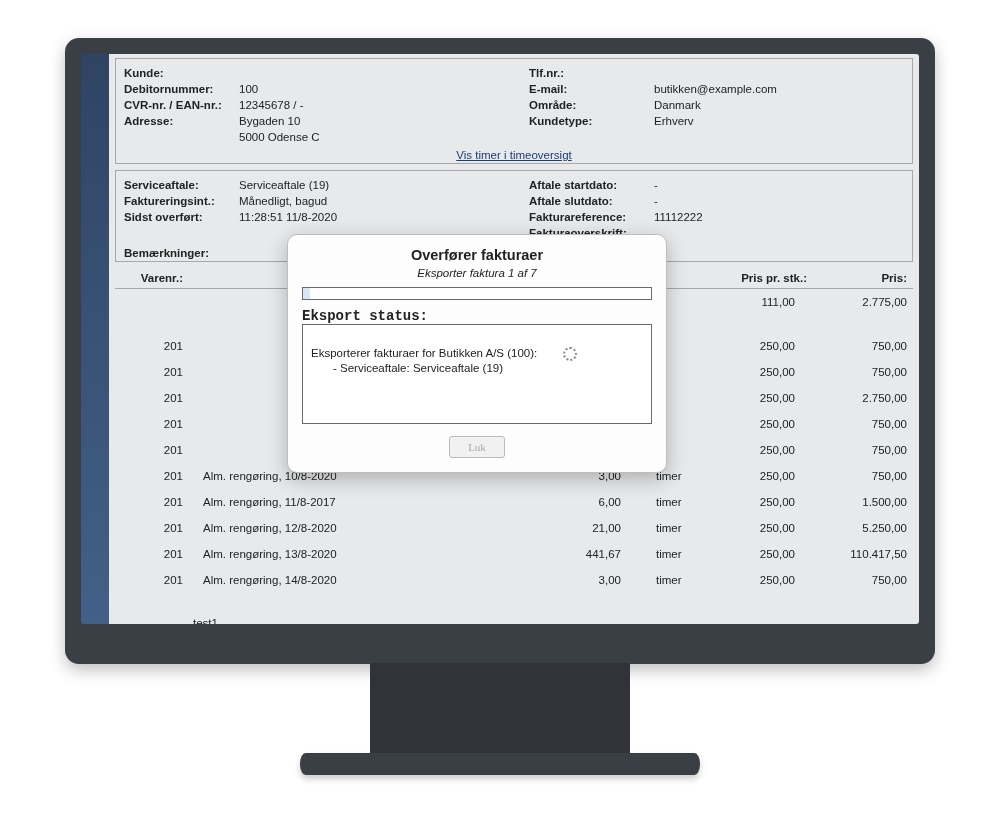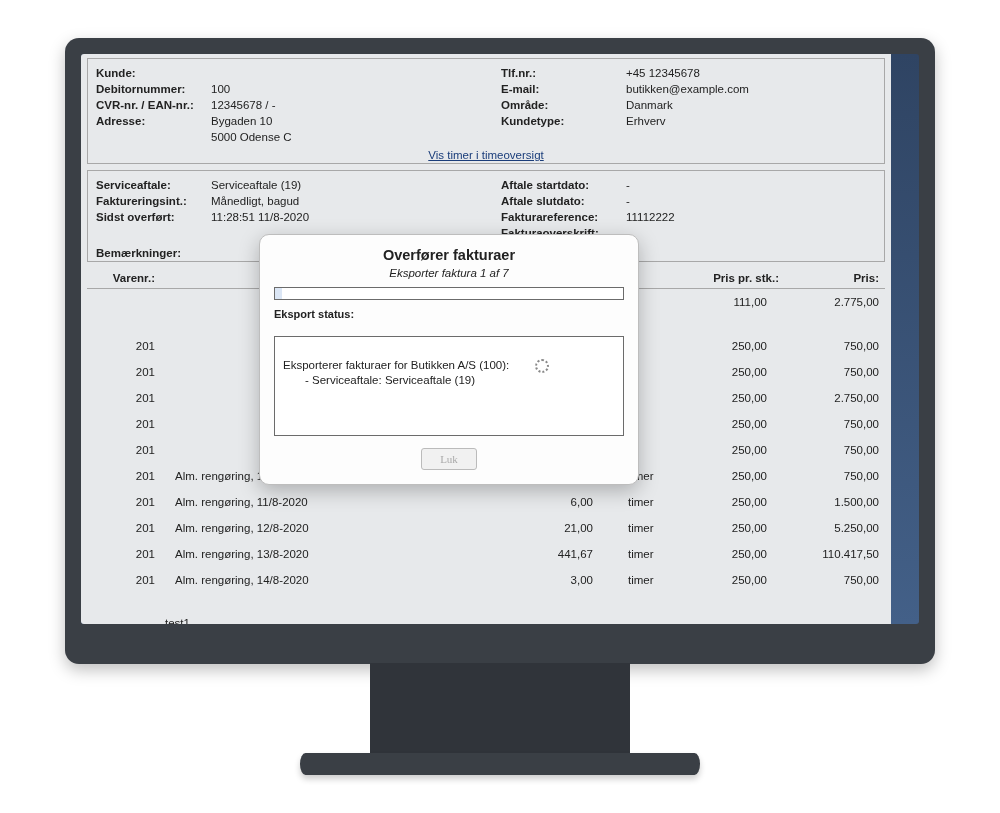"Kunde:" .screen { justify-content: flex-start -> flex-end }
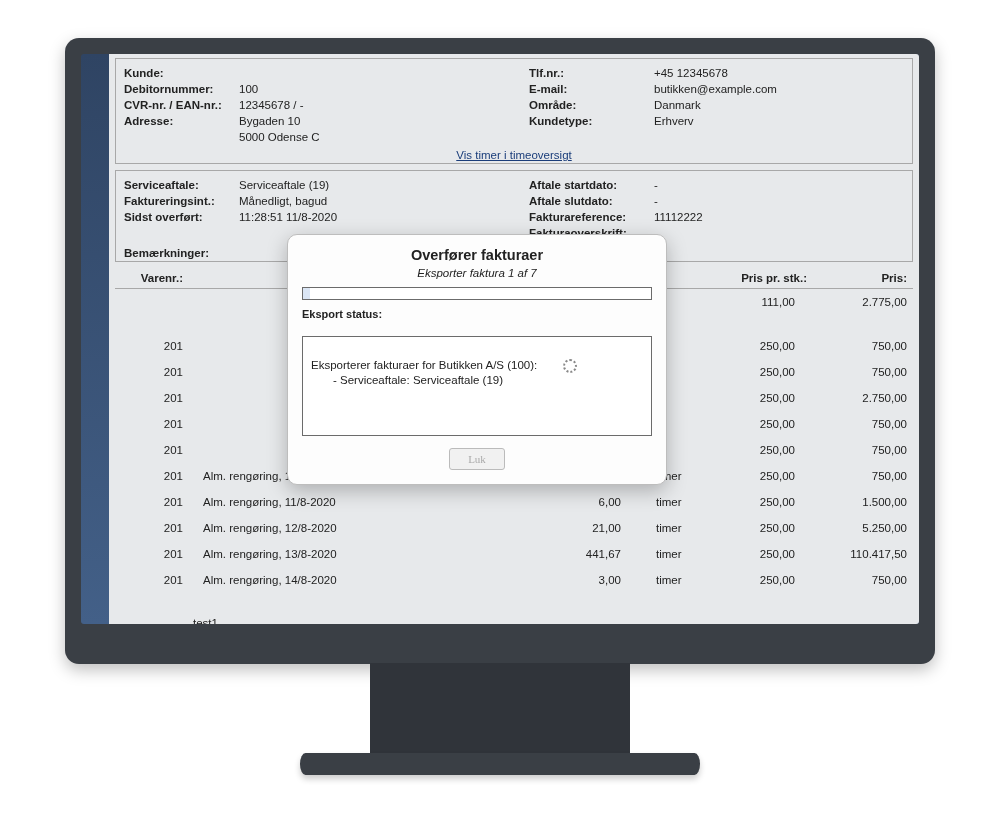"+45 12345678" span.val { html: <span>+45 12345678</span> -> none }
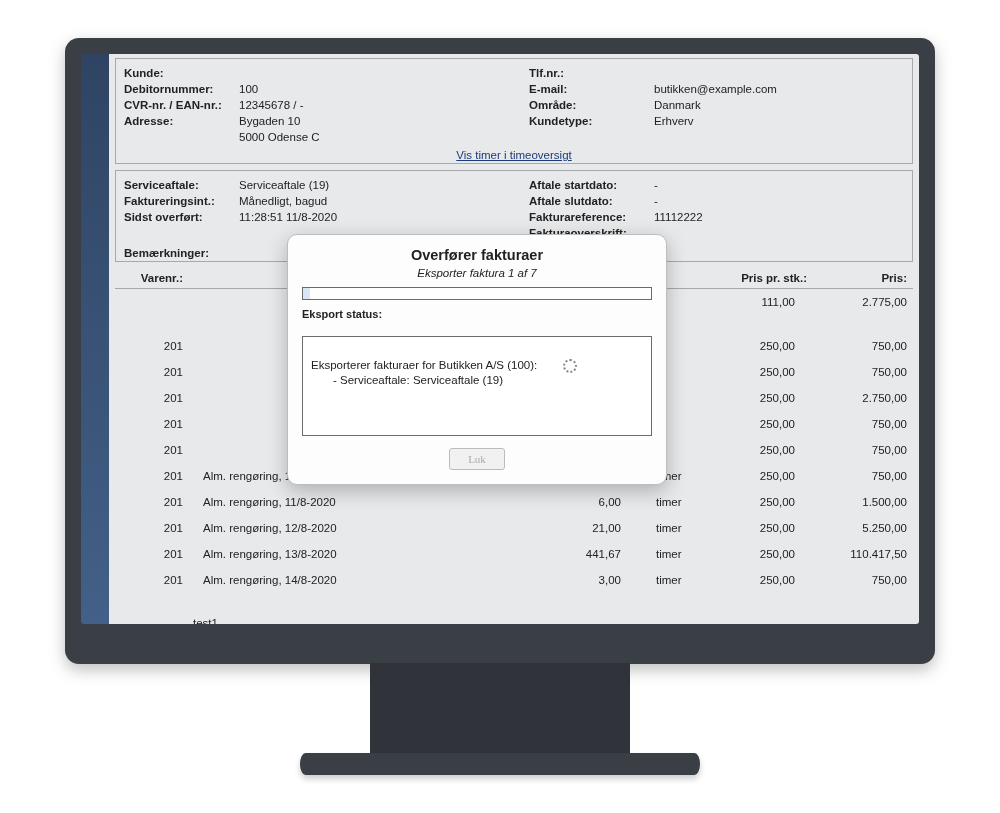"Eksport status:" .statuslabel { font-family: none -> Liberation Mono, monospace; font-size: 11px -> 14px; margin-bottom: 16px -> 0 }
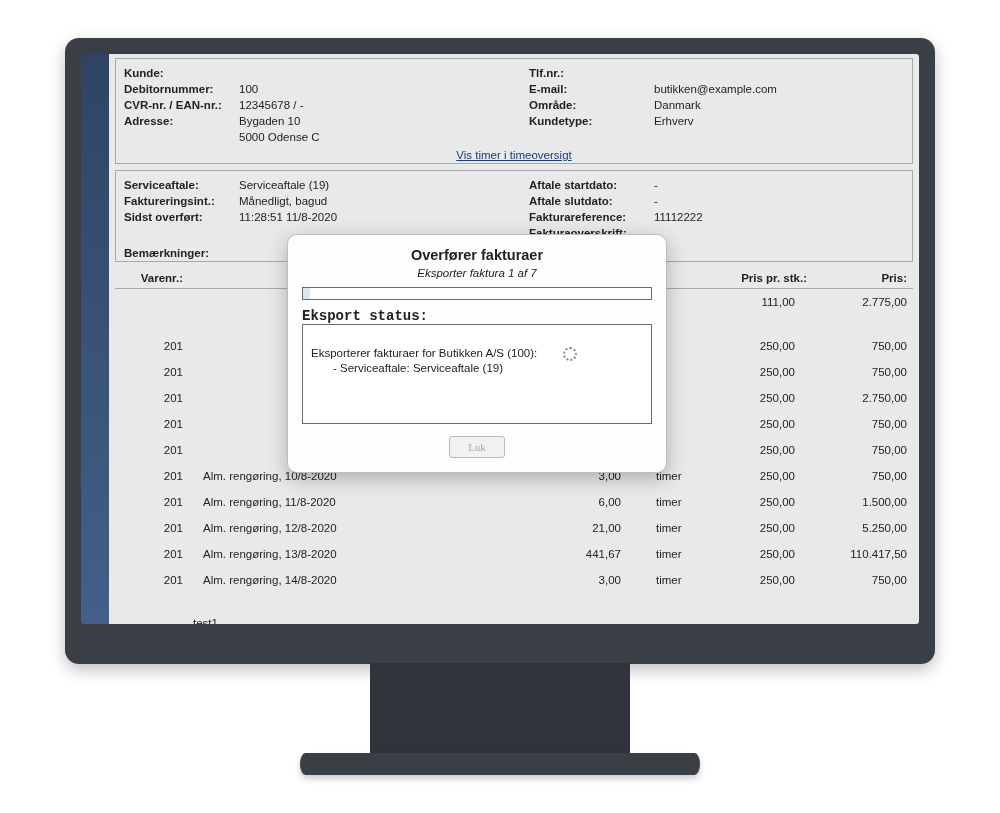"Alm. rengøring, 11/8-2020" div.c-desc { text: 11/8-2020 -> 11/8-2017 }
